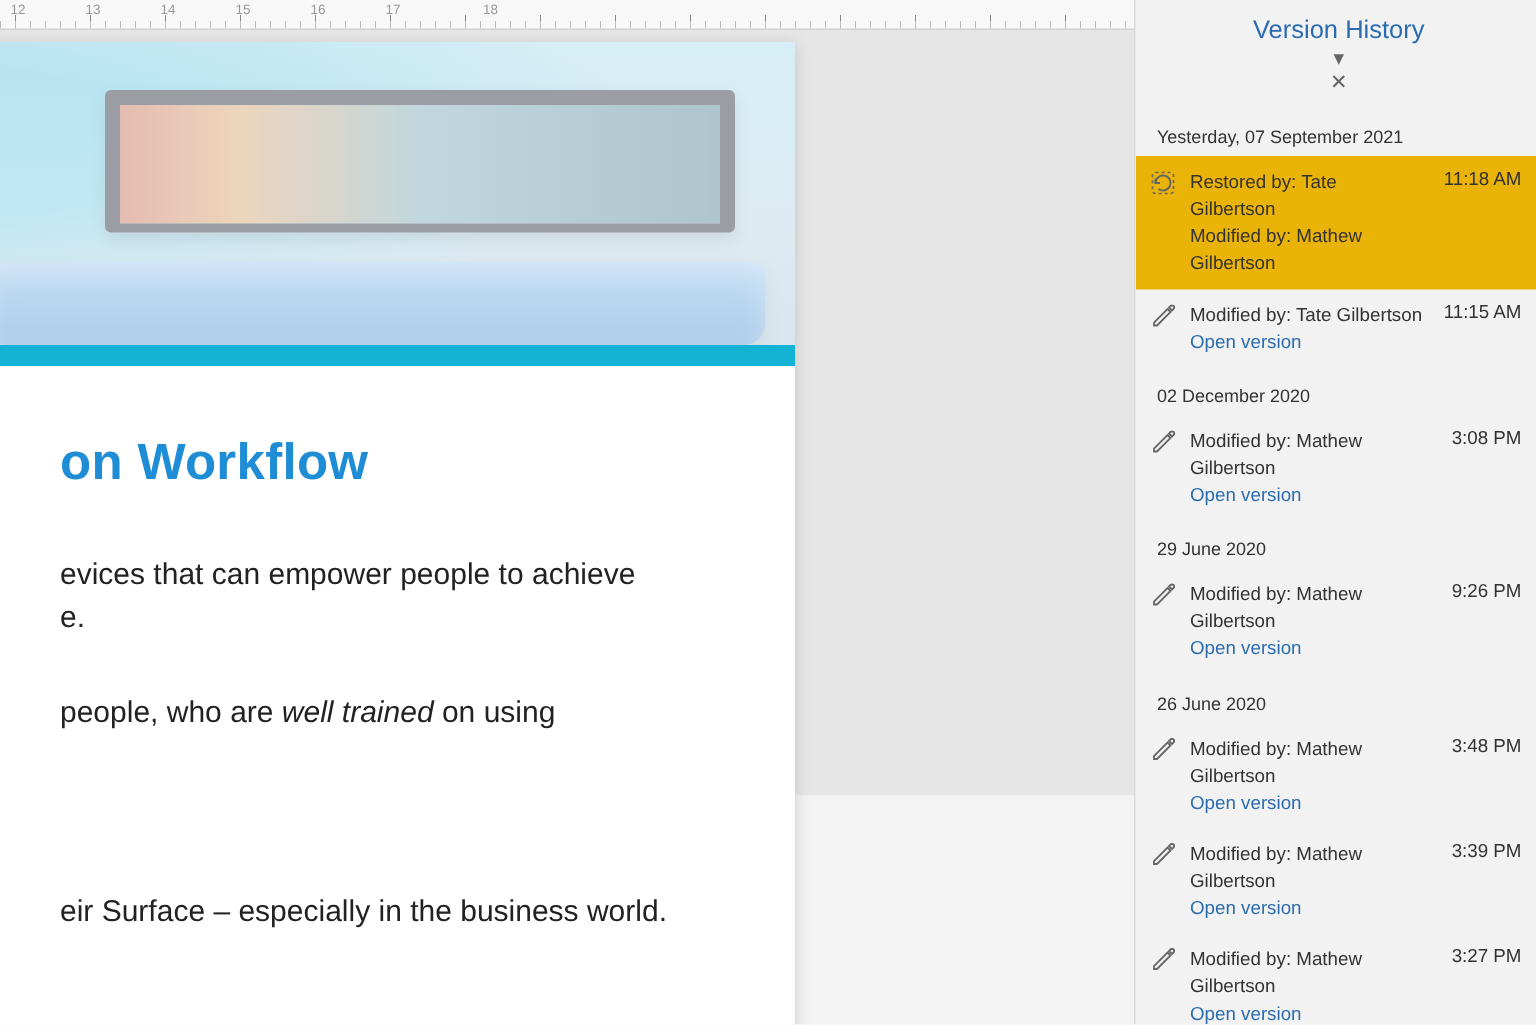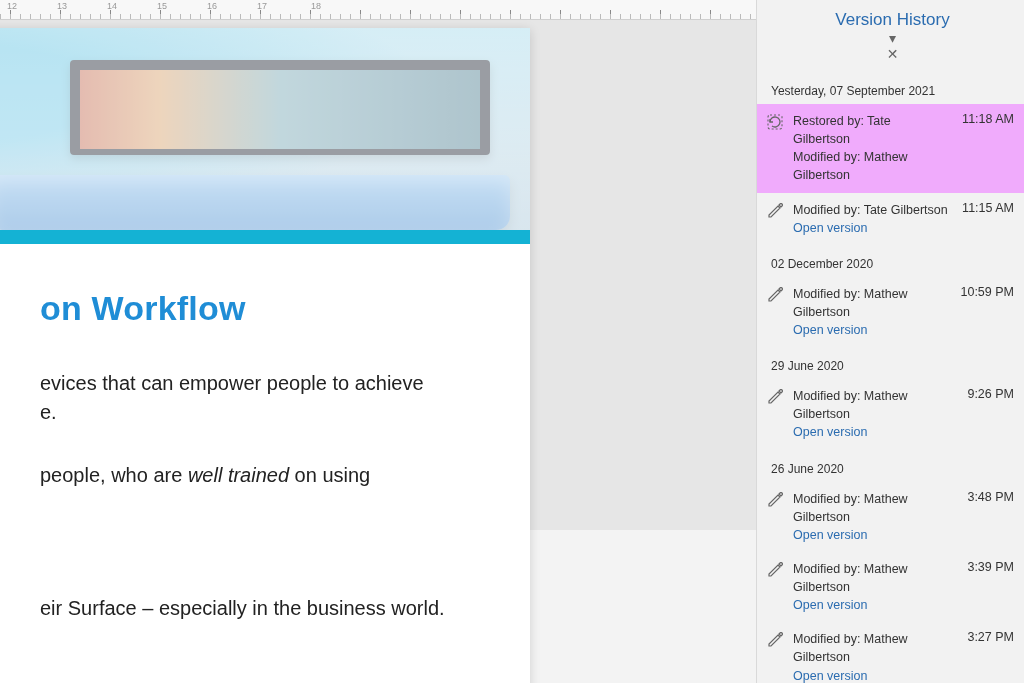"18" span.num { left: 311px -> 322px }
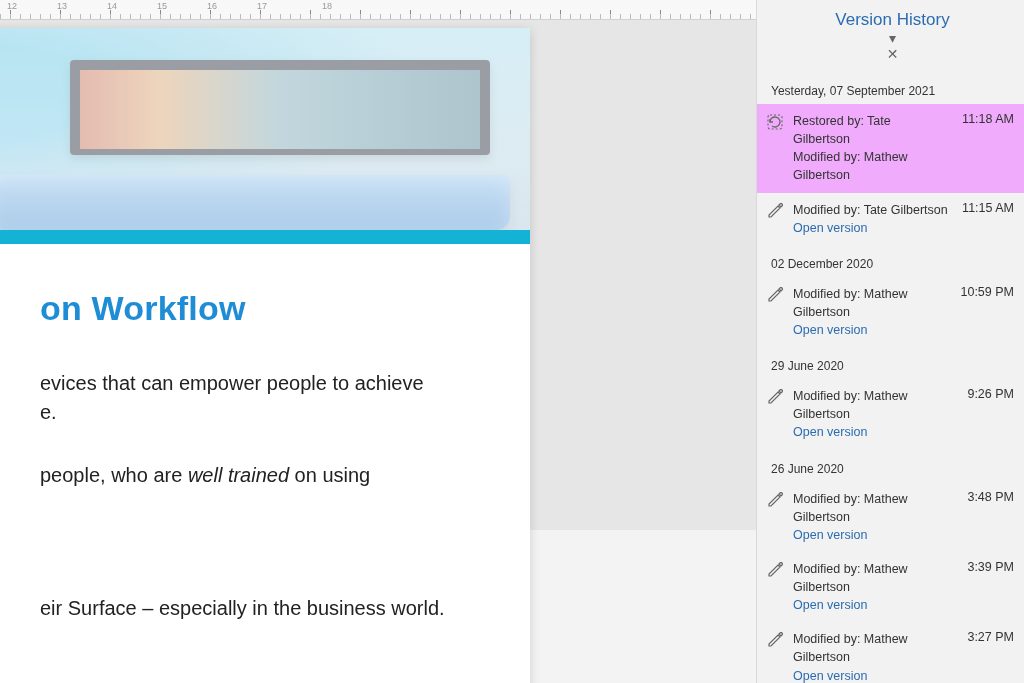"Restored by: Tate Gilbertson" .entry.selected { background: #f0abfc -> #eab308 }
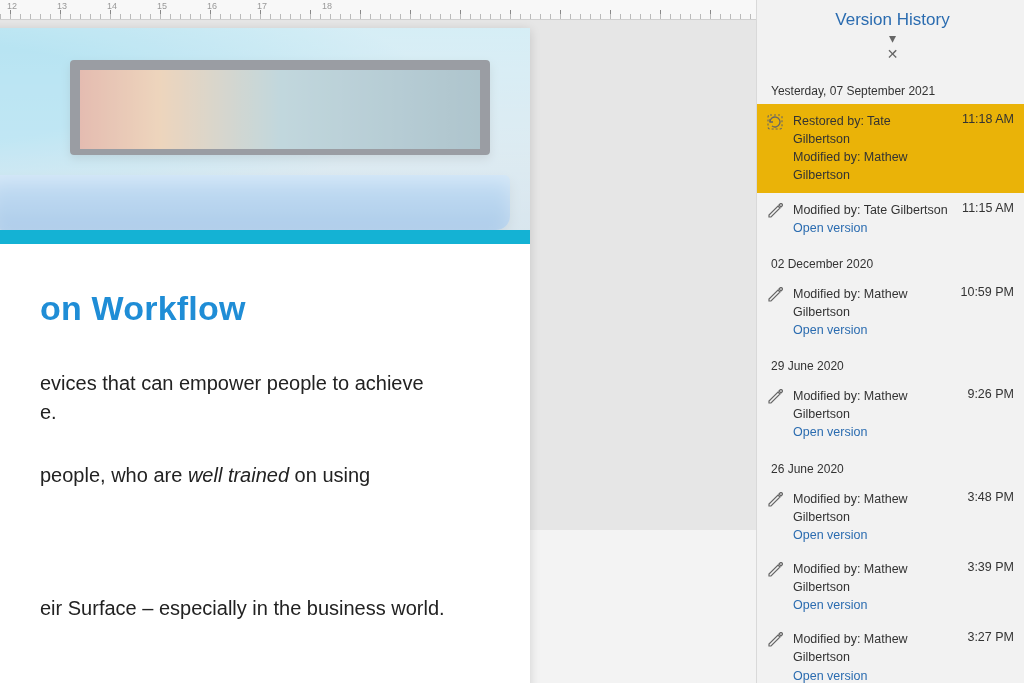"10:59 PM" div.time { text: 10:59 -> 3:08 }
